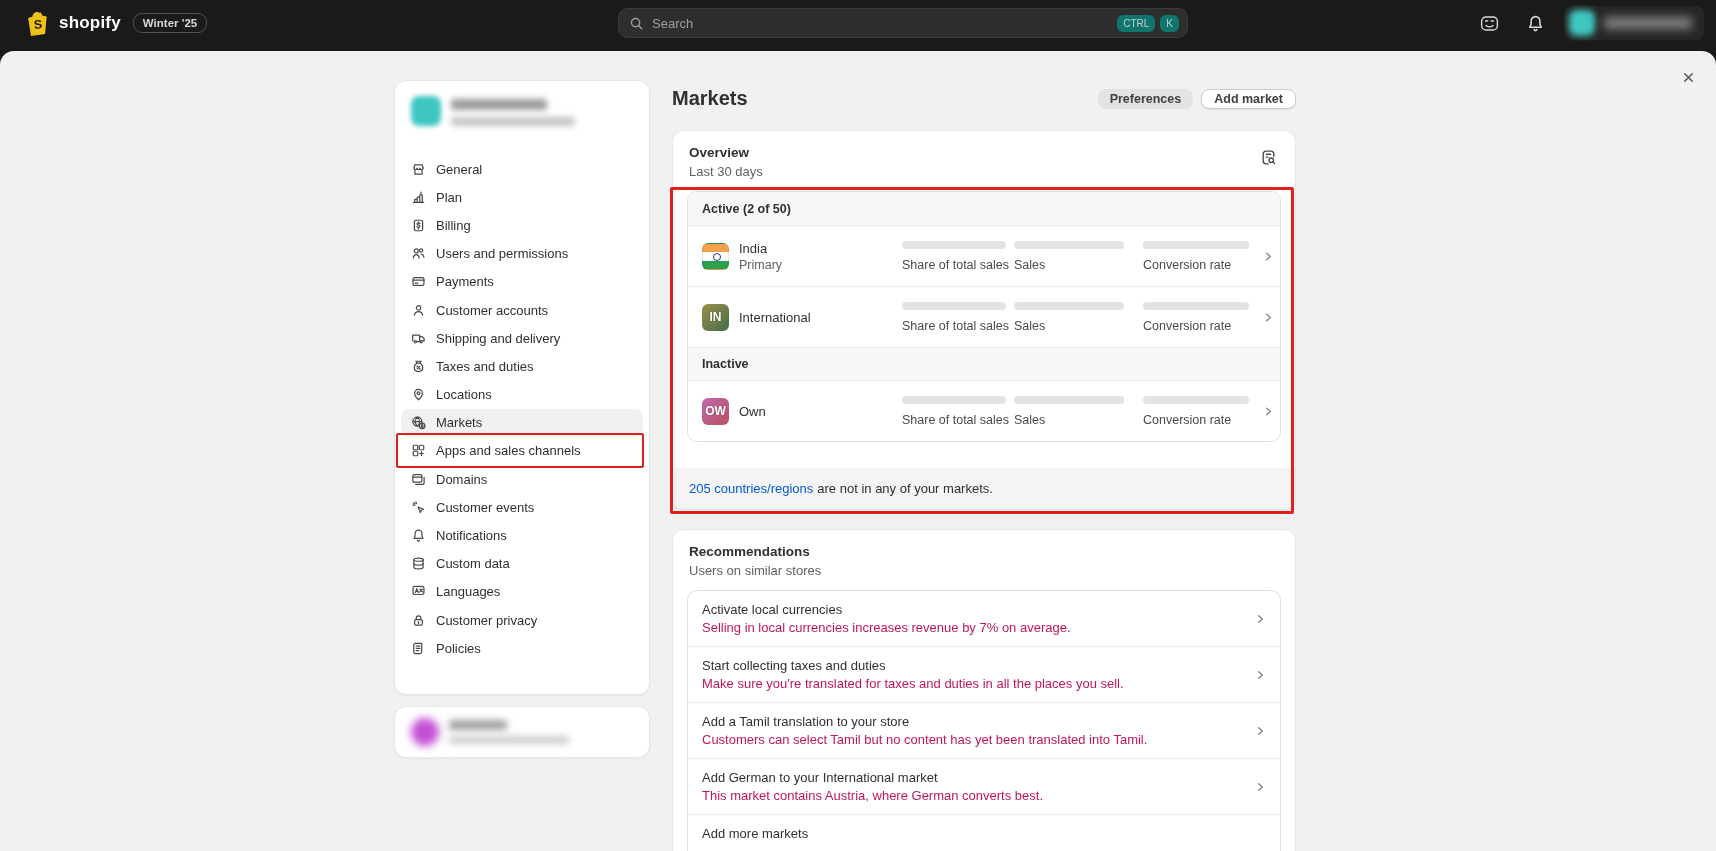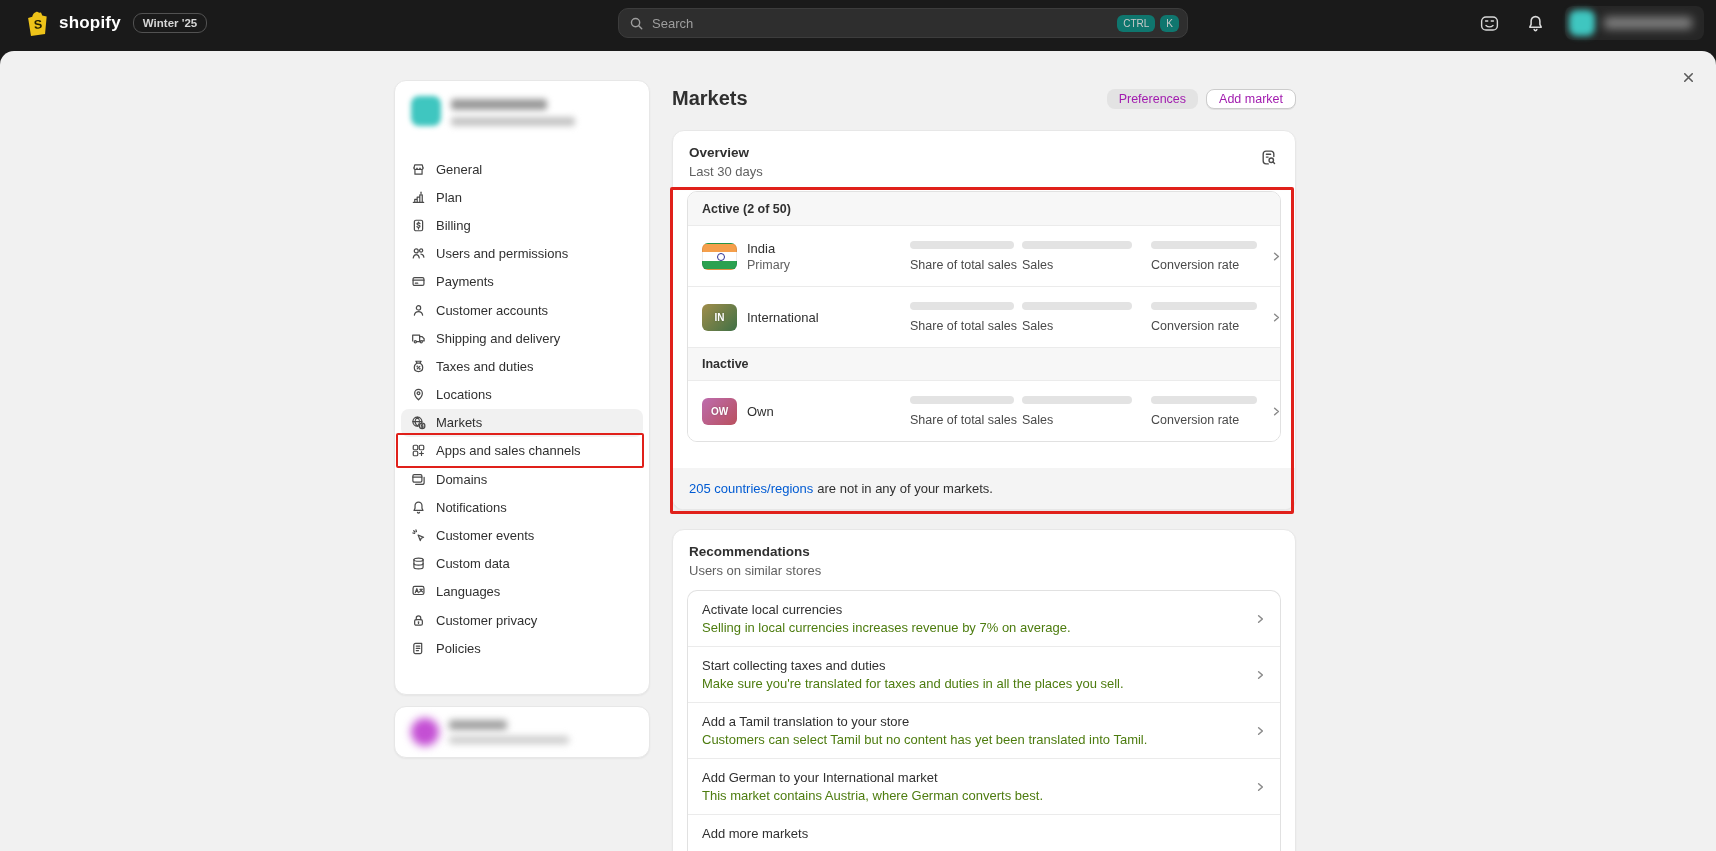"Preferences" .btn { color: #a21caf -> #404040; font-weight: 400 -> 700 }
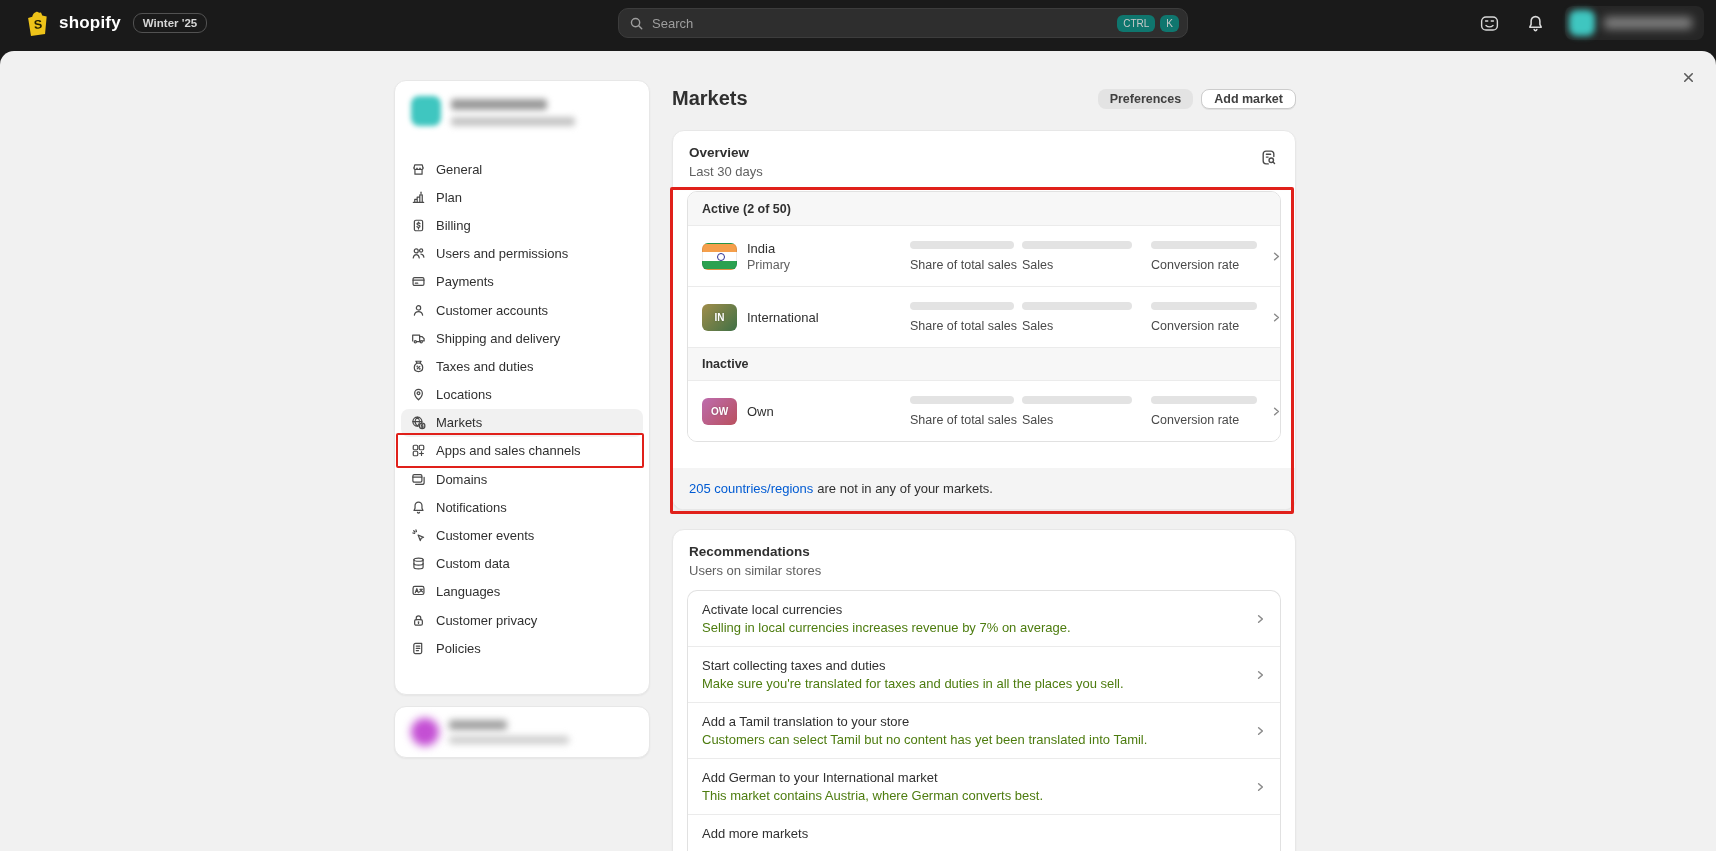"IN" .m-badge { font-size: 10px -> 12px; width: 35px -> 27px }
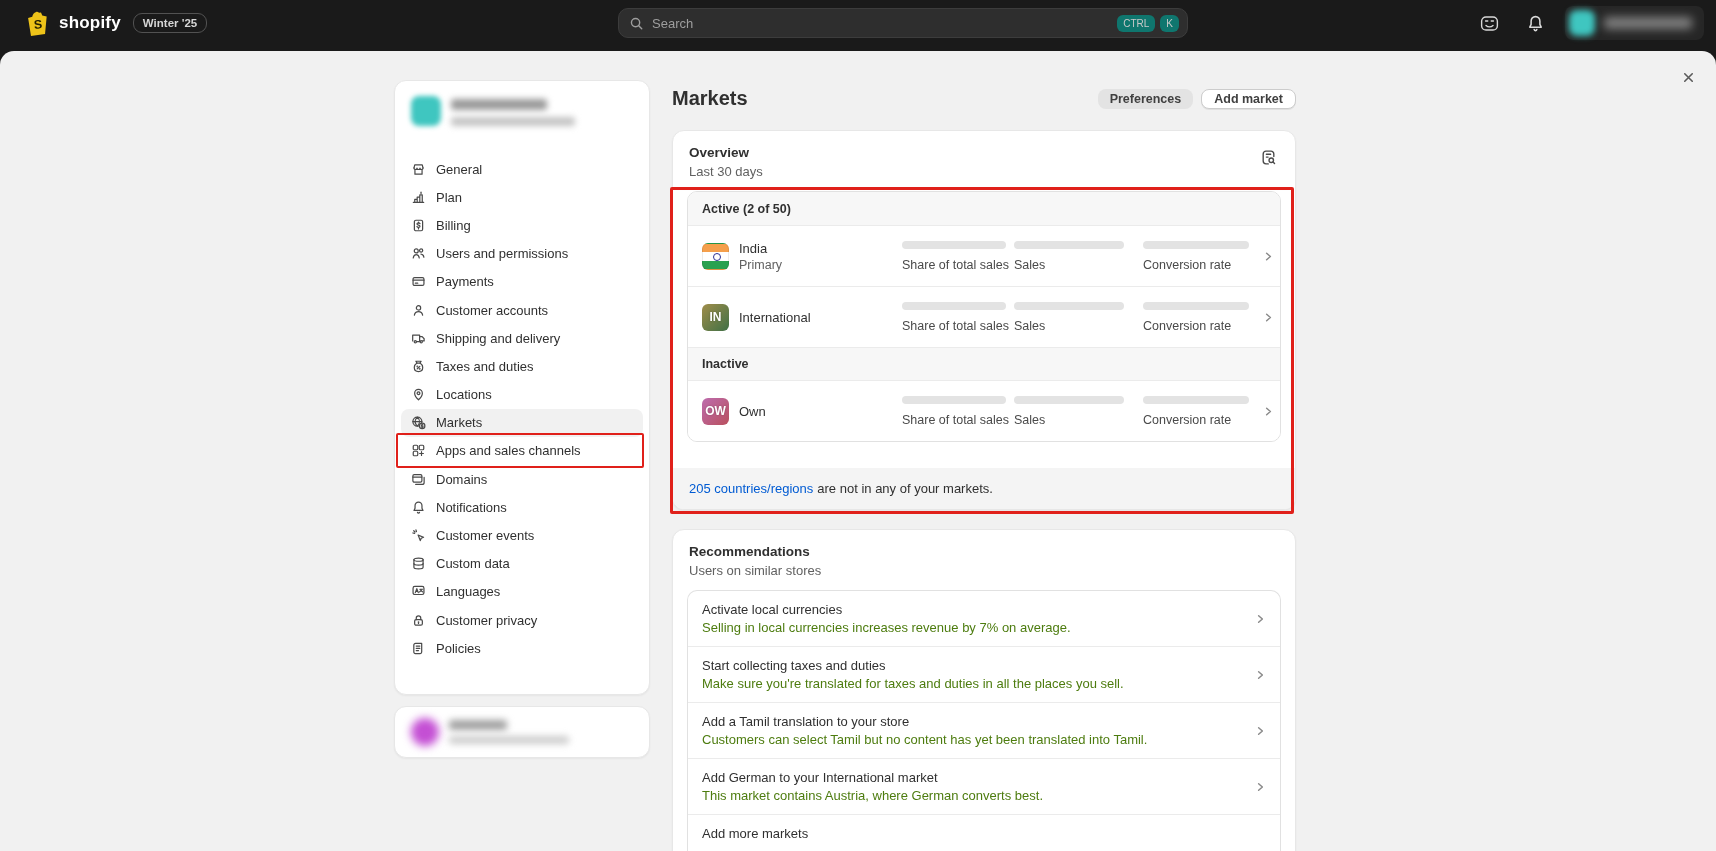"Notifications" div.sb-item { order: before "Customer events" -> after "Customer events" }
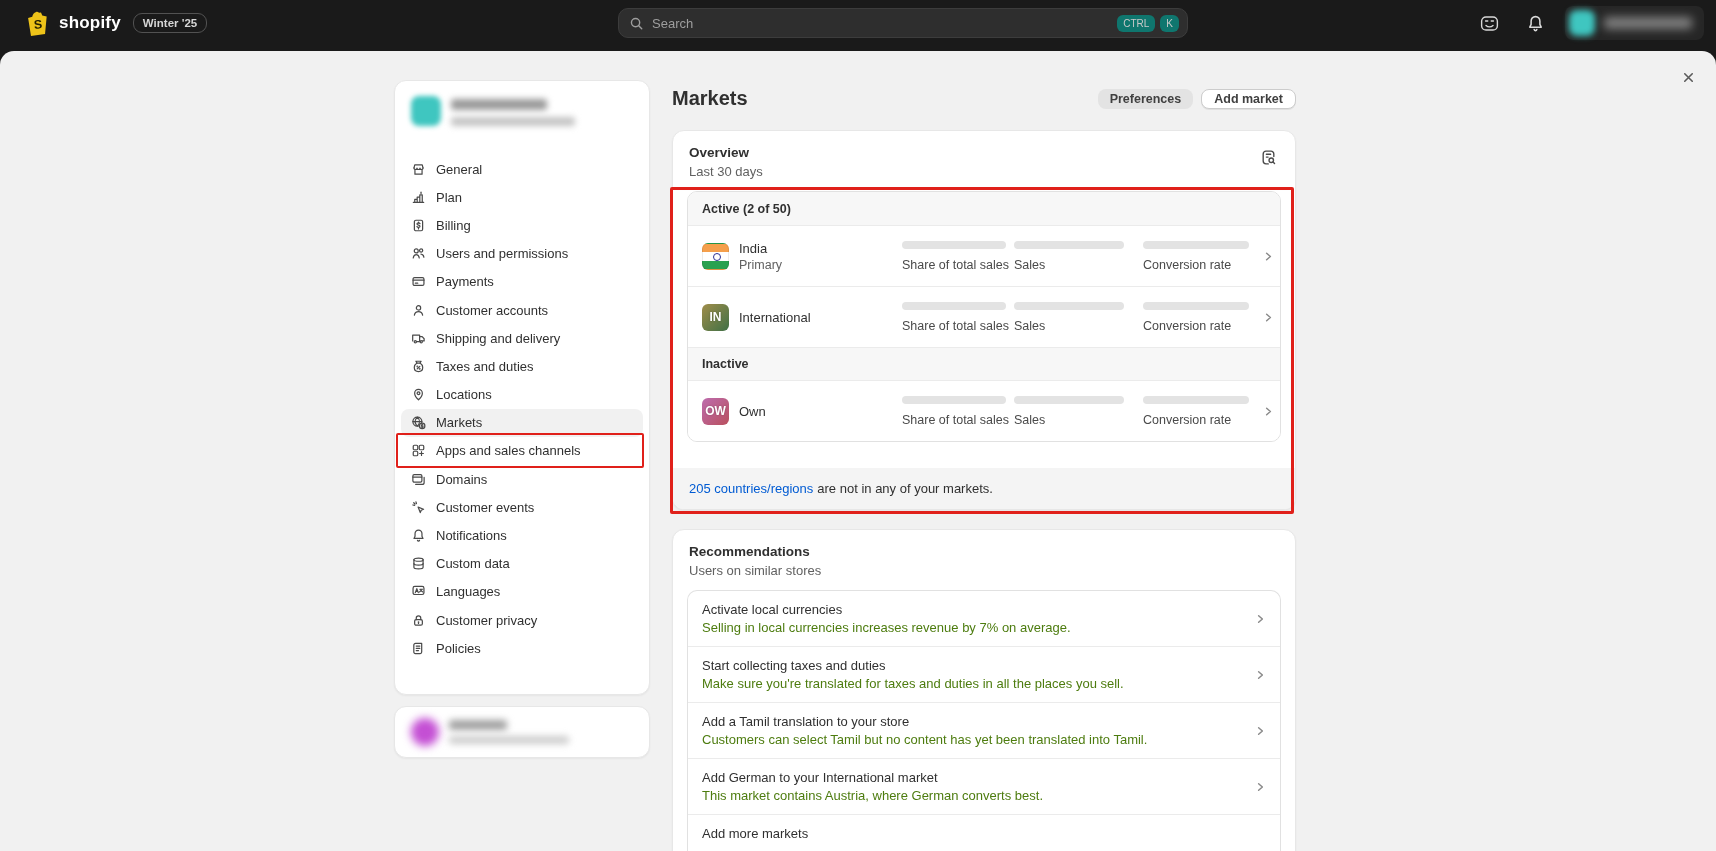"Selling in local currencies increases" .rec-desc { color: #4d7c0f -> #be185d }
